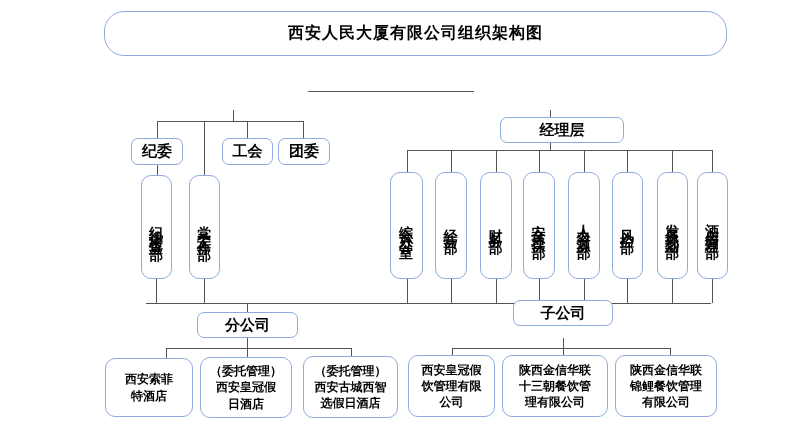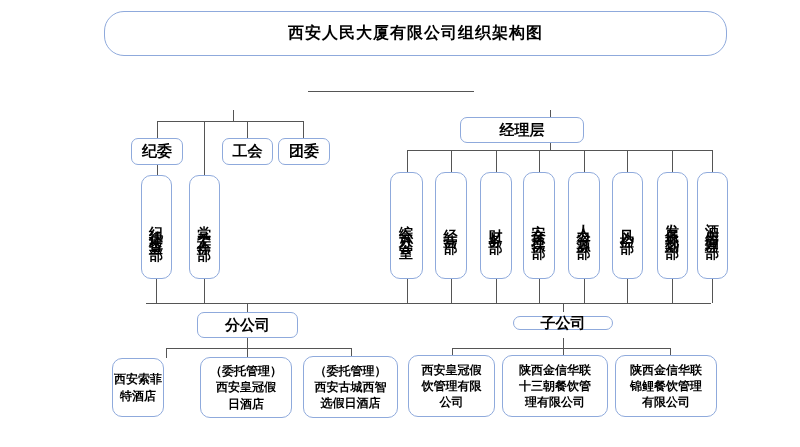"经理层" div.box { left: 460px -> 500px }
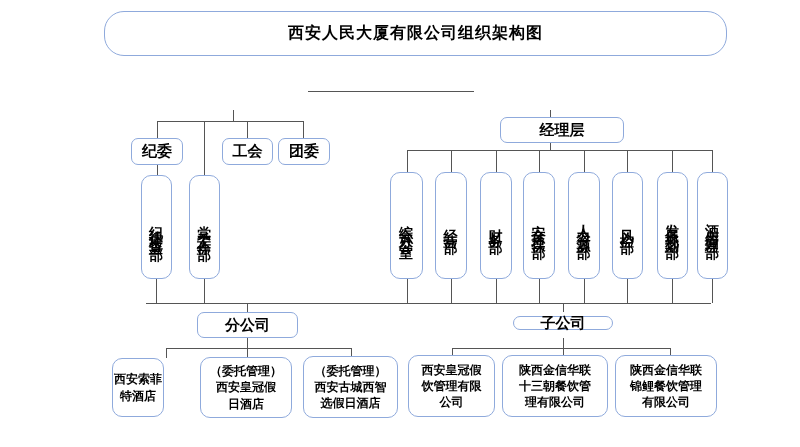"子公司" div.box { height: 14px -> 26px; top: 316px -> 300px }
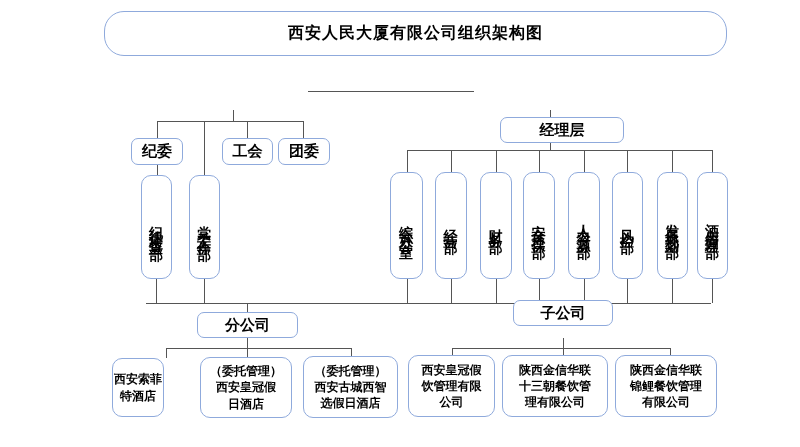"西安索菲" div.box { left: 112px -> 105px; width: 52px -> 88px }
